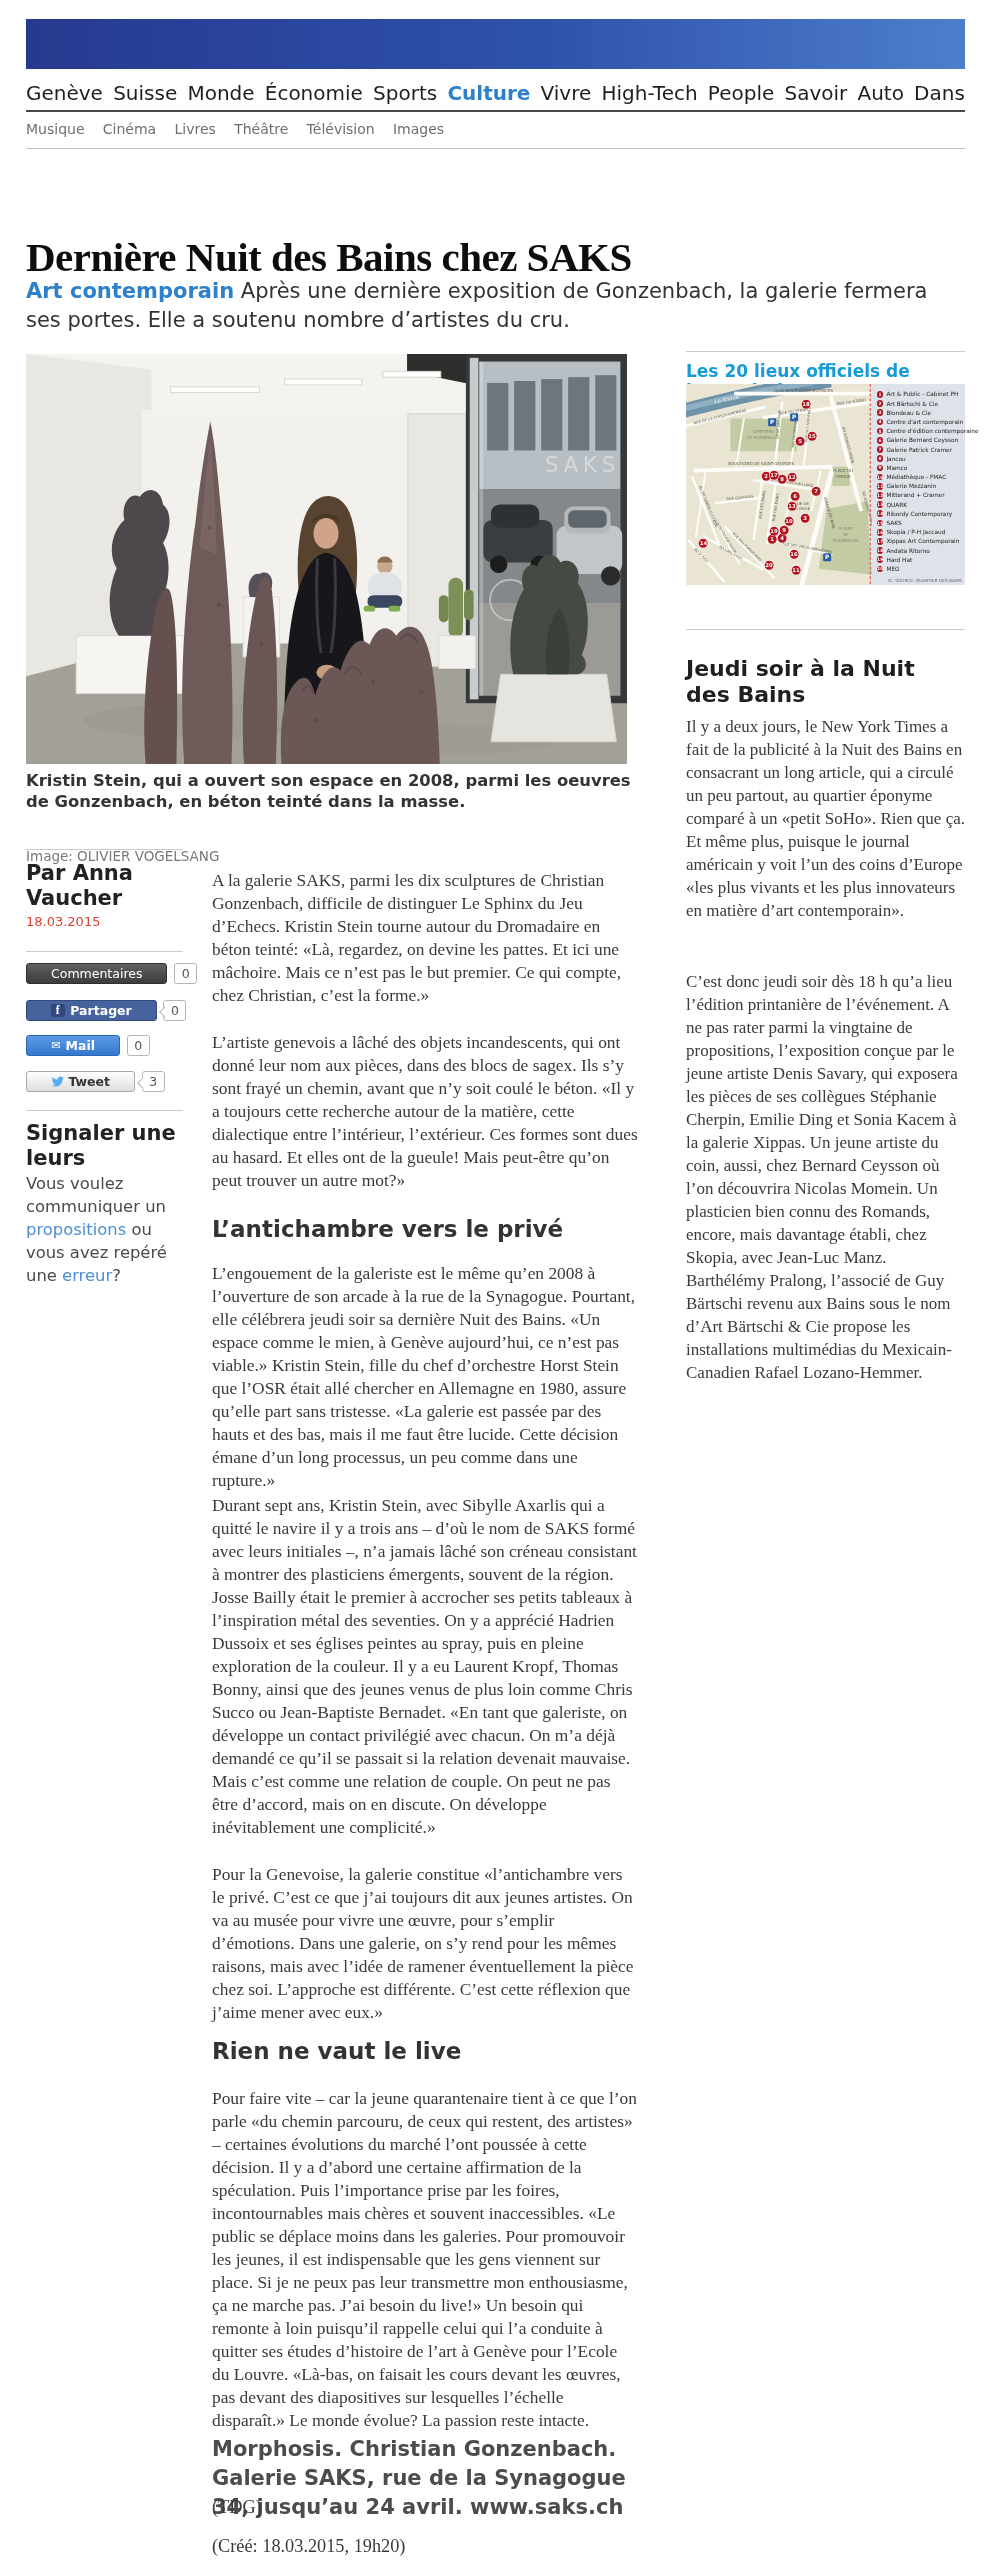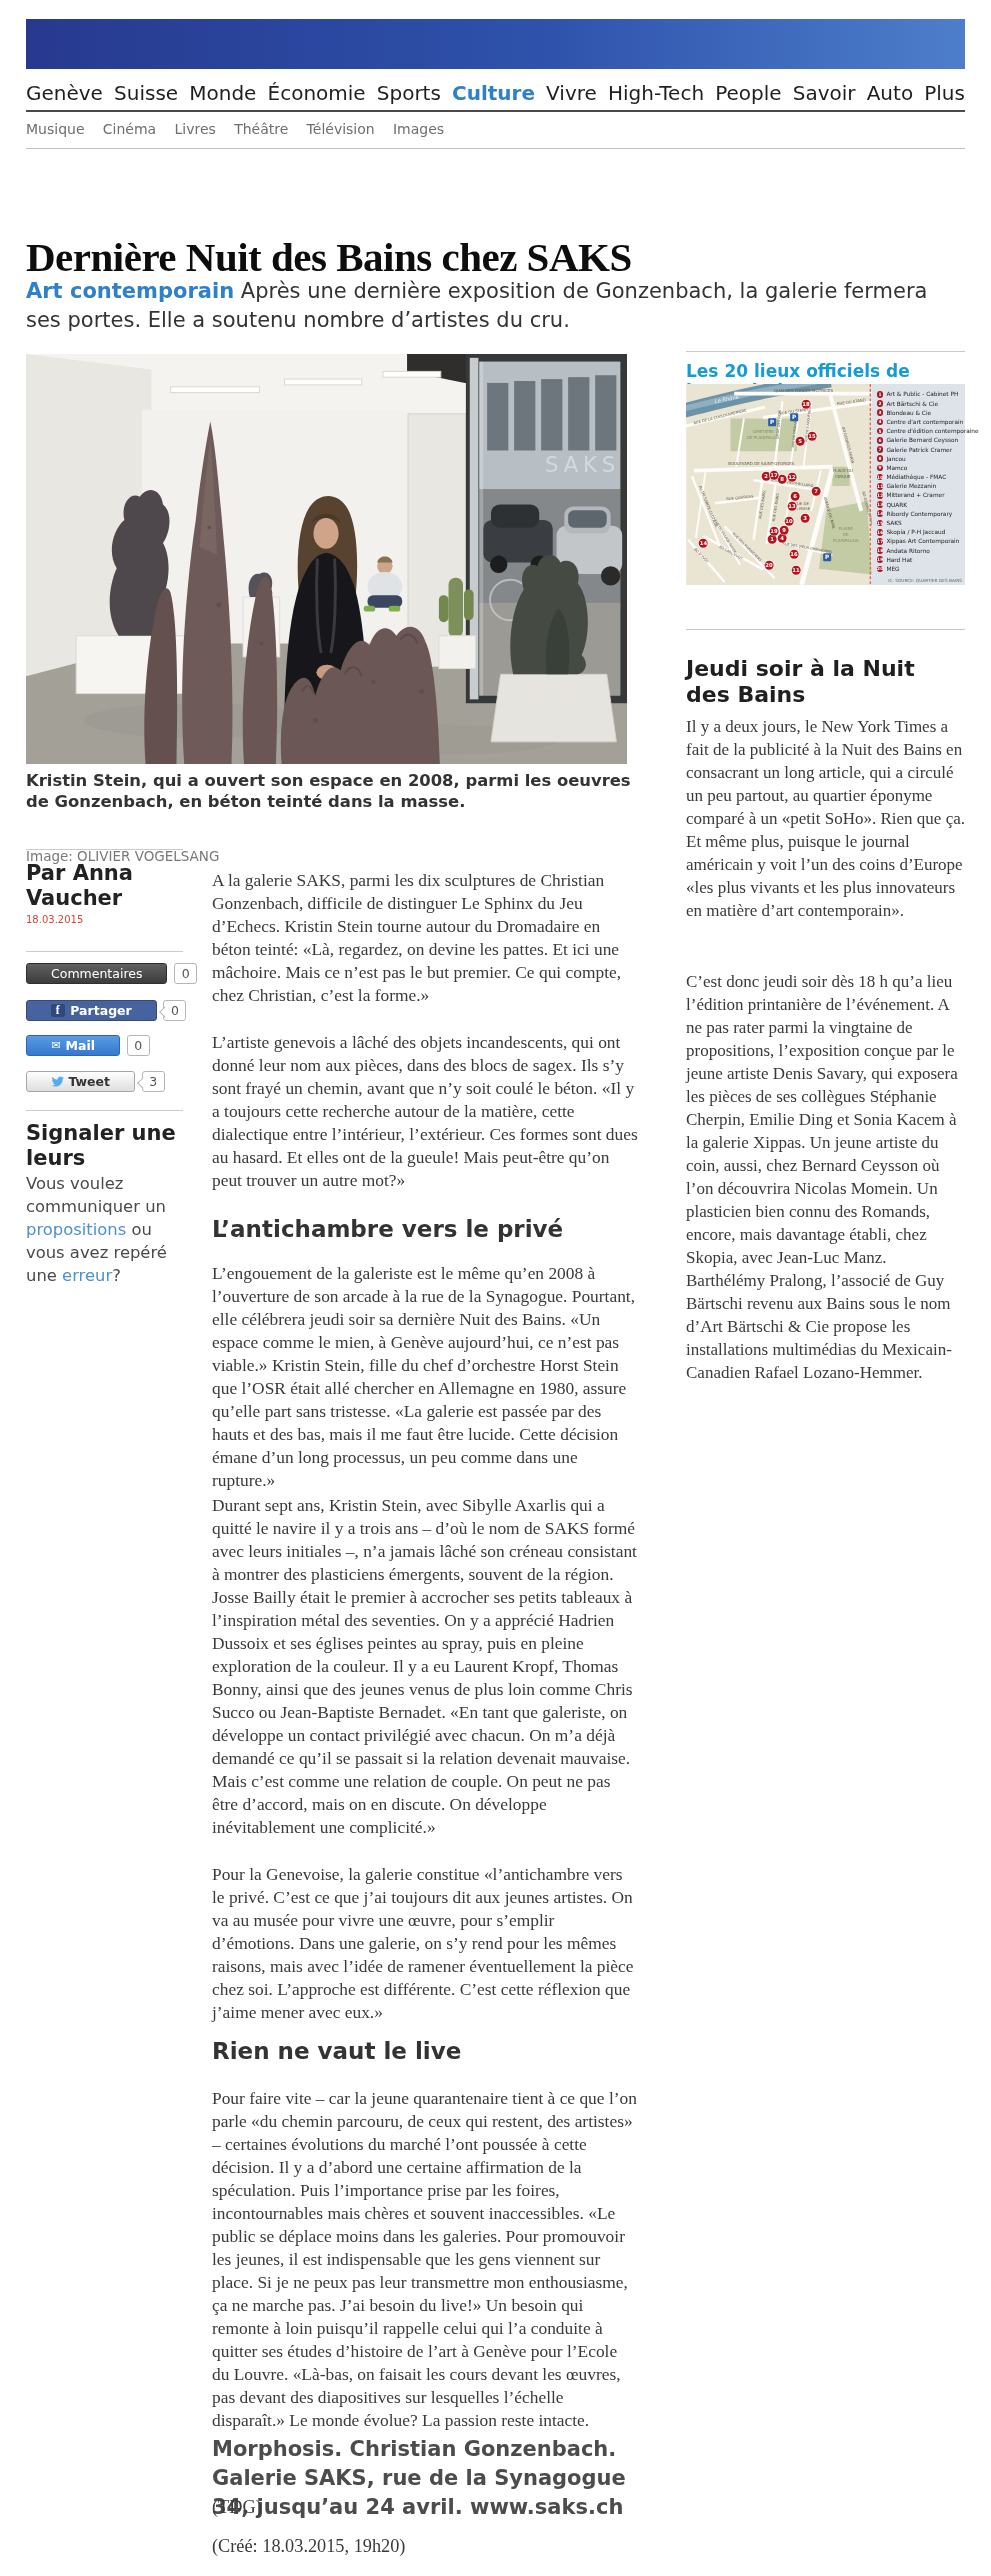"Plus" a.nav-item { text: Plus -> Dans }
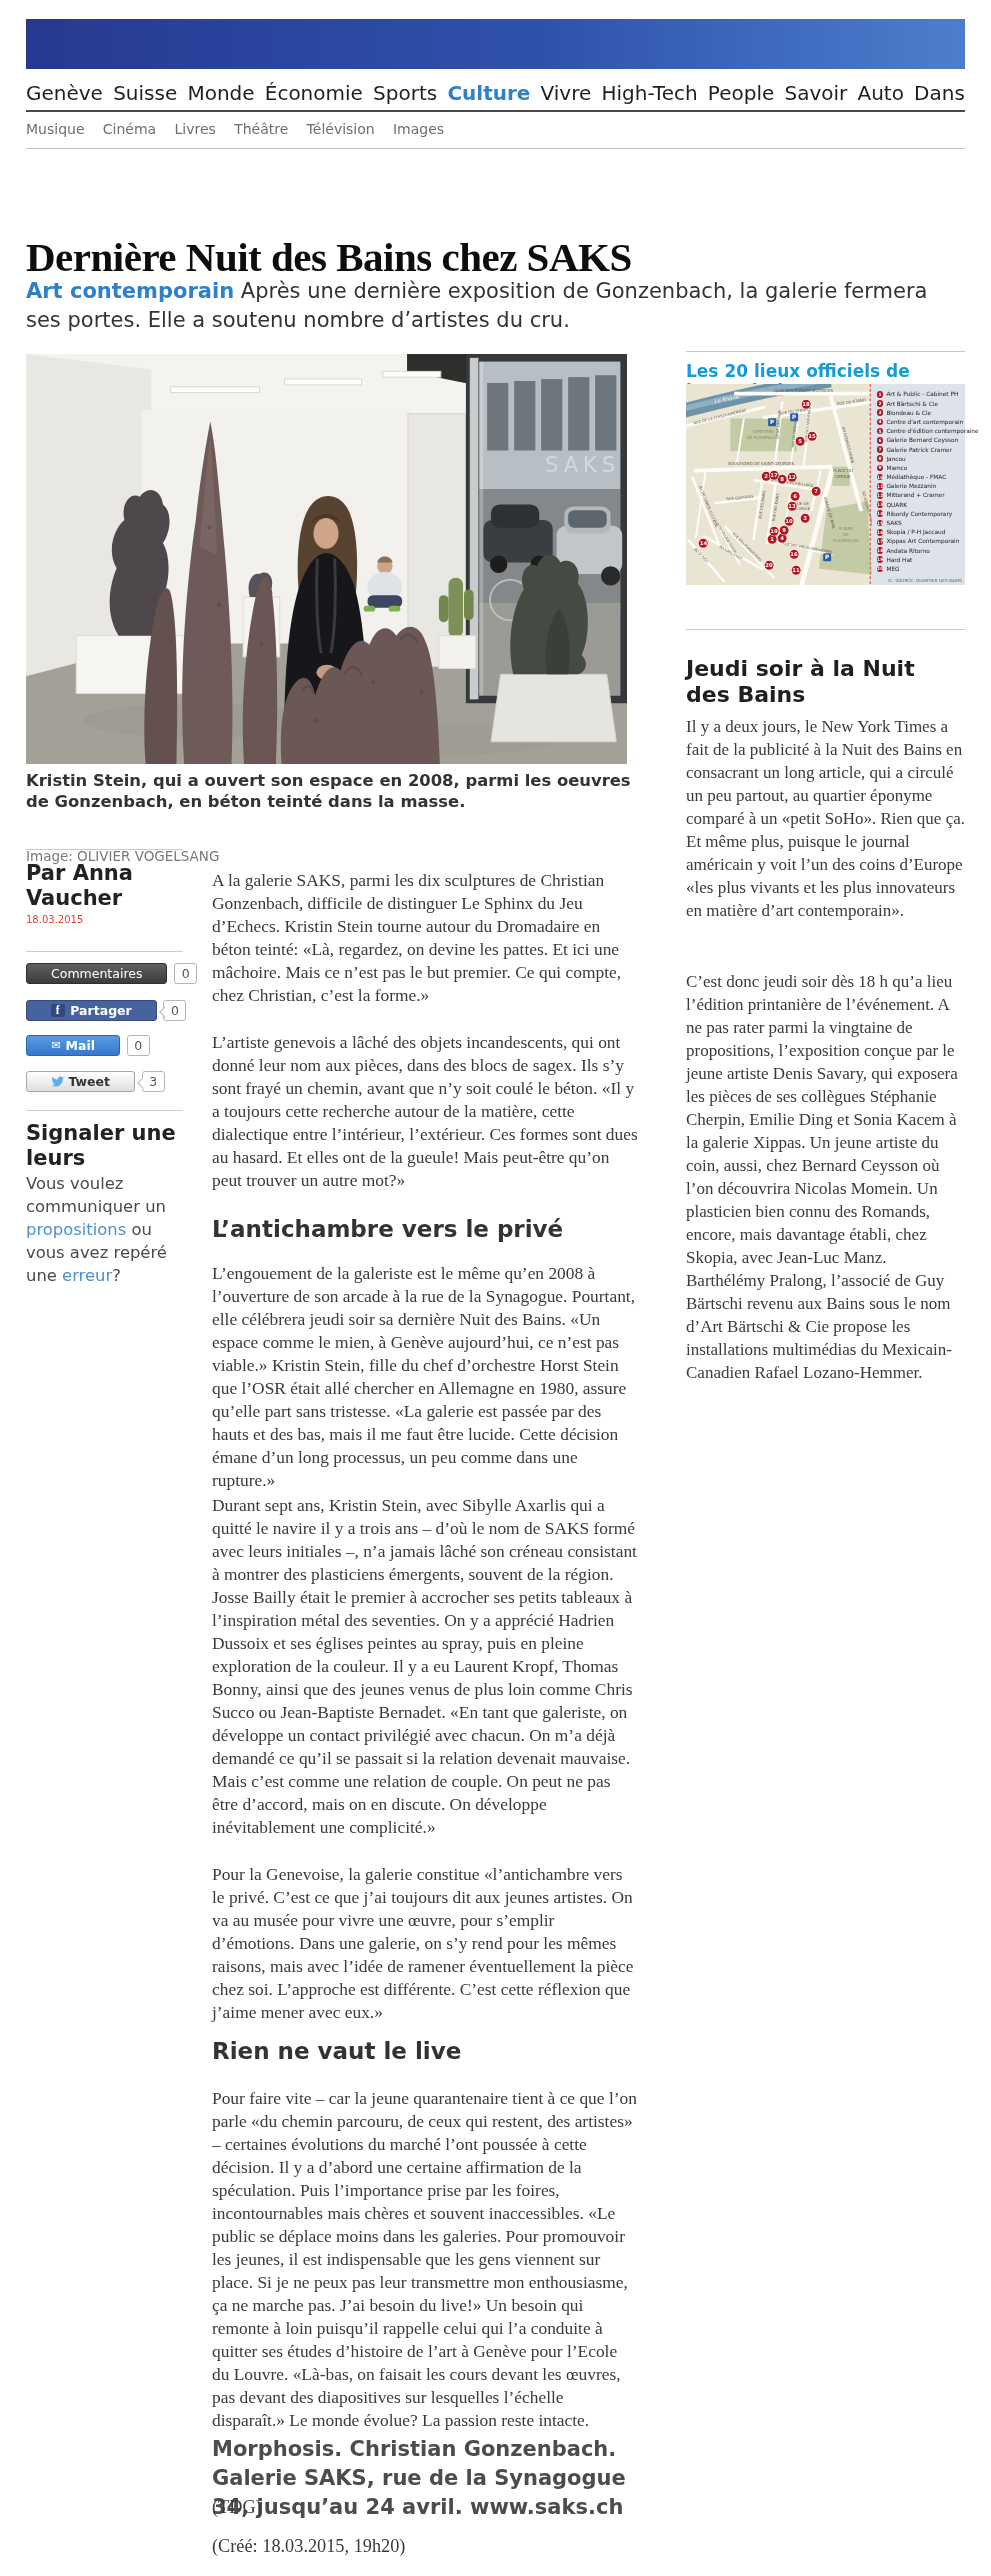"18.03.2015" .date { font-size: 10px -> 13px }
